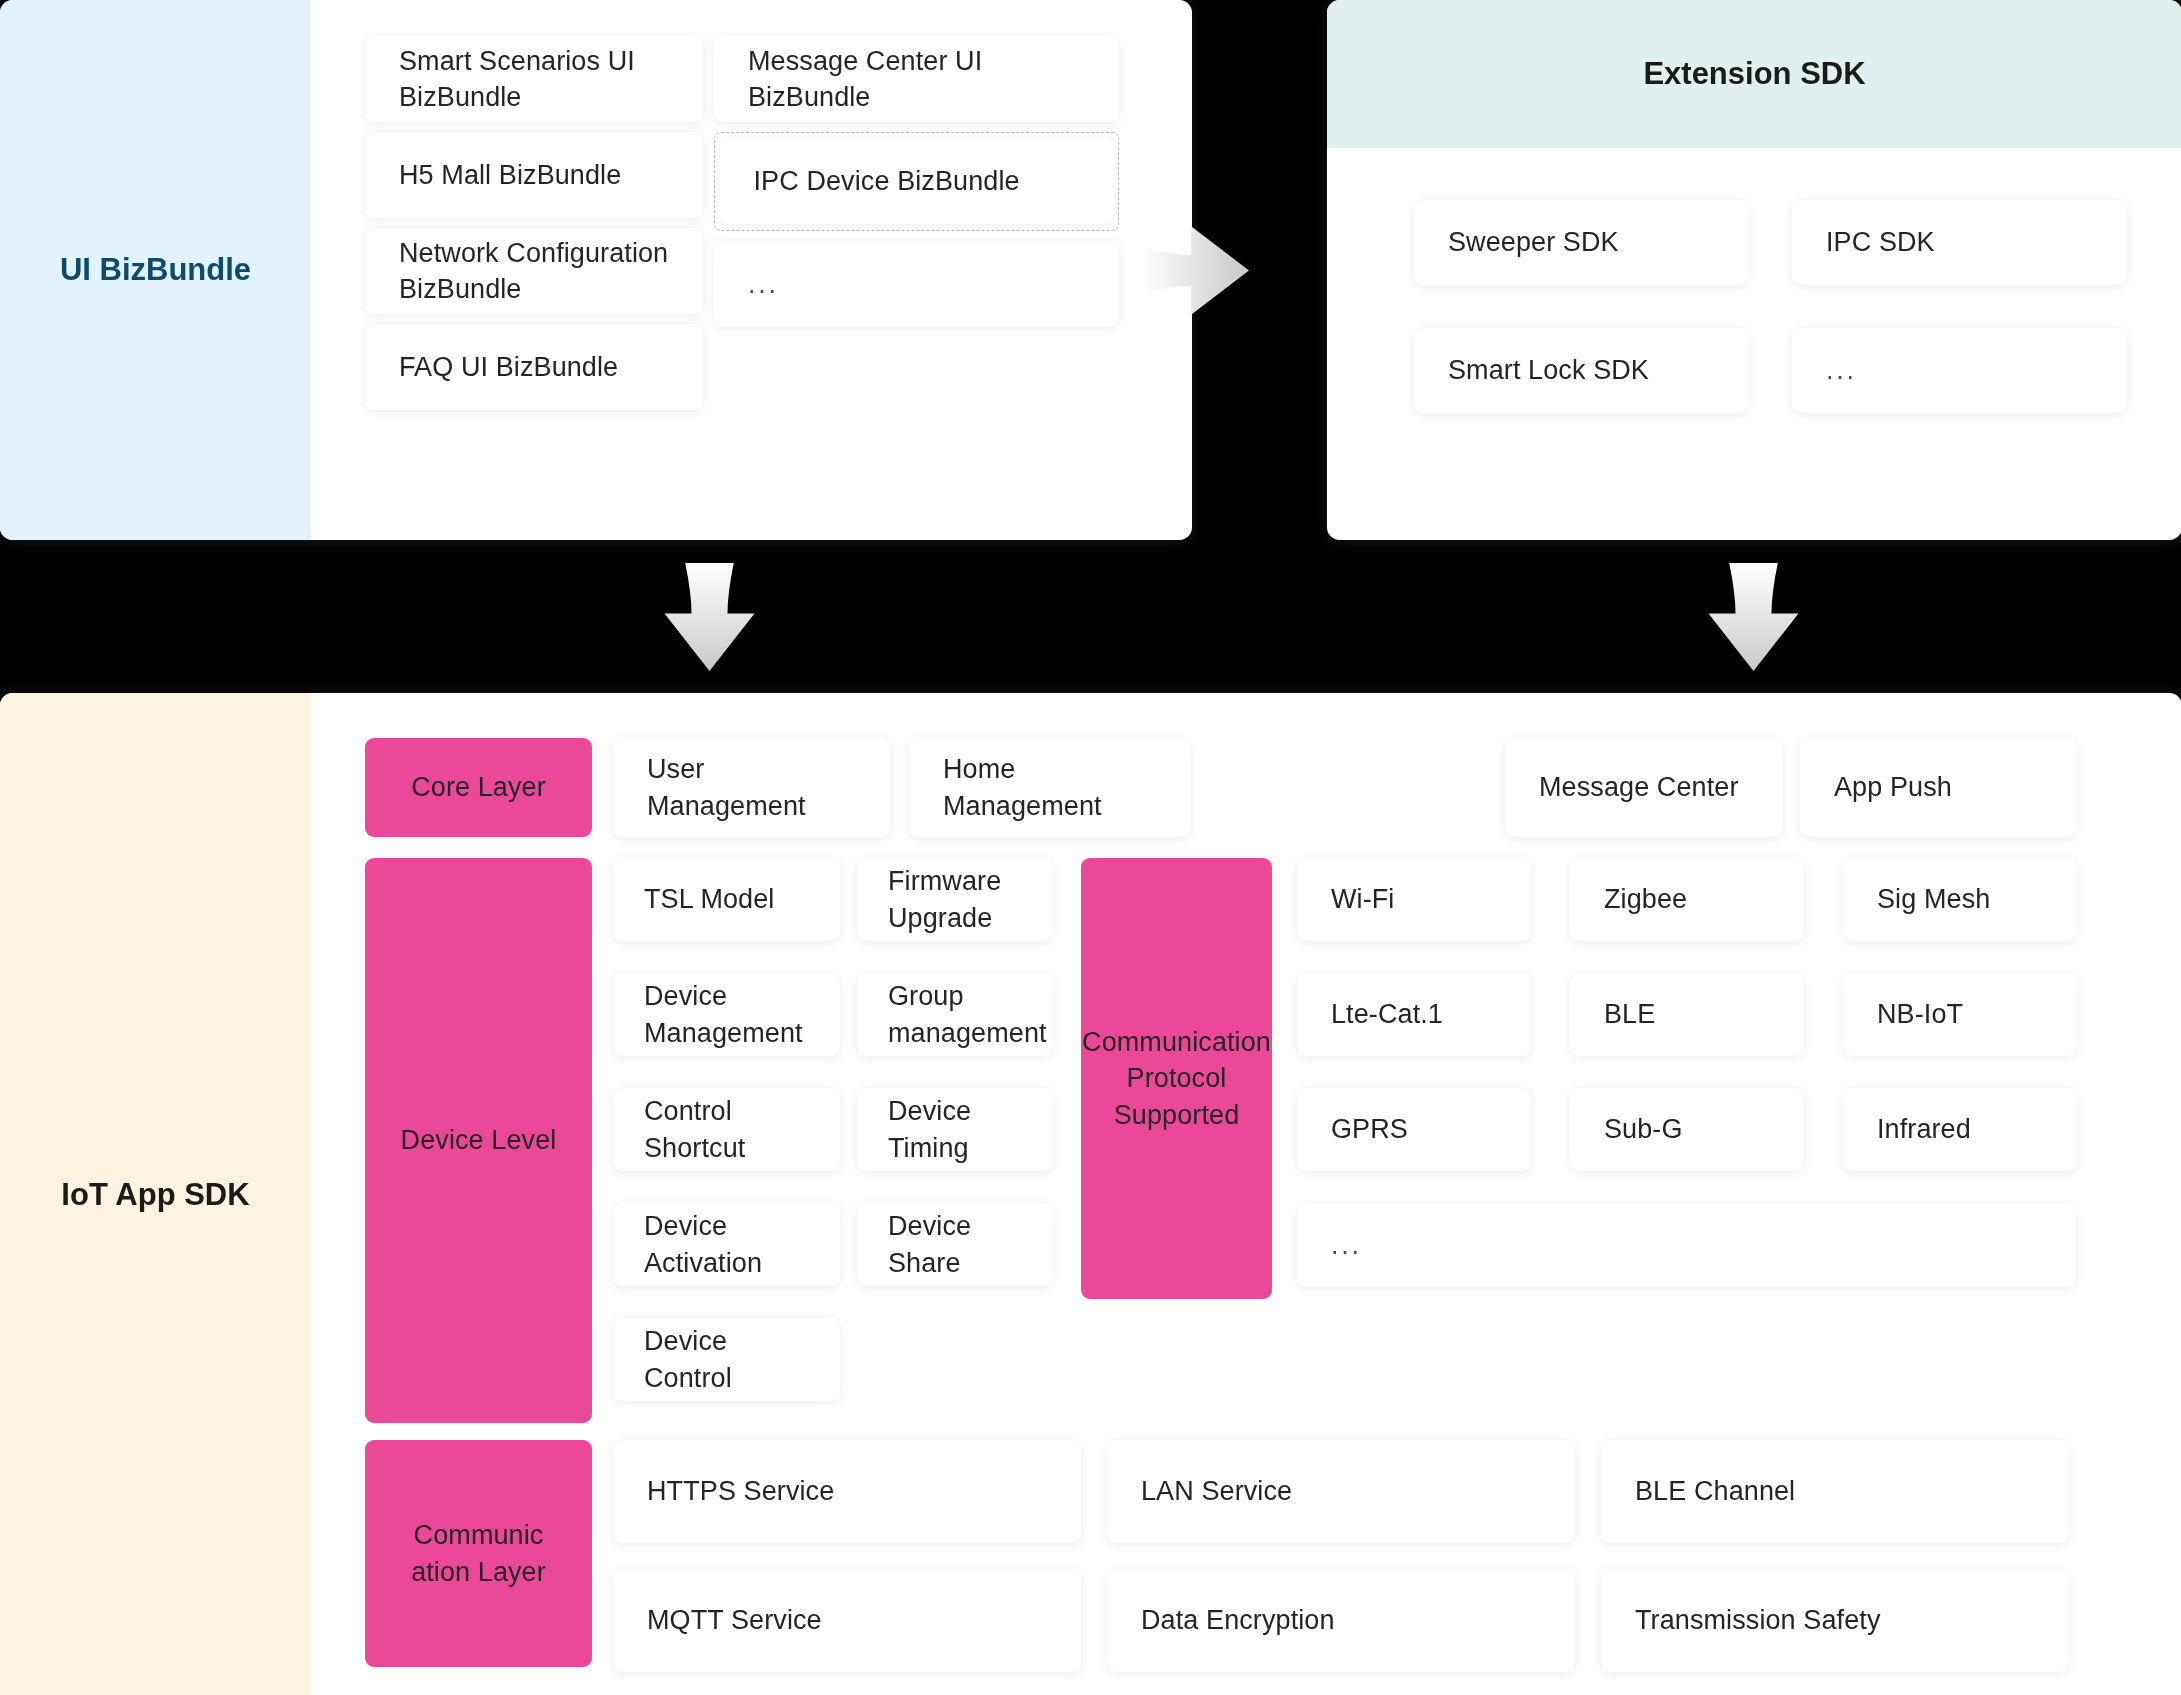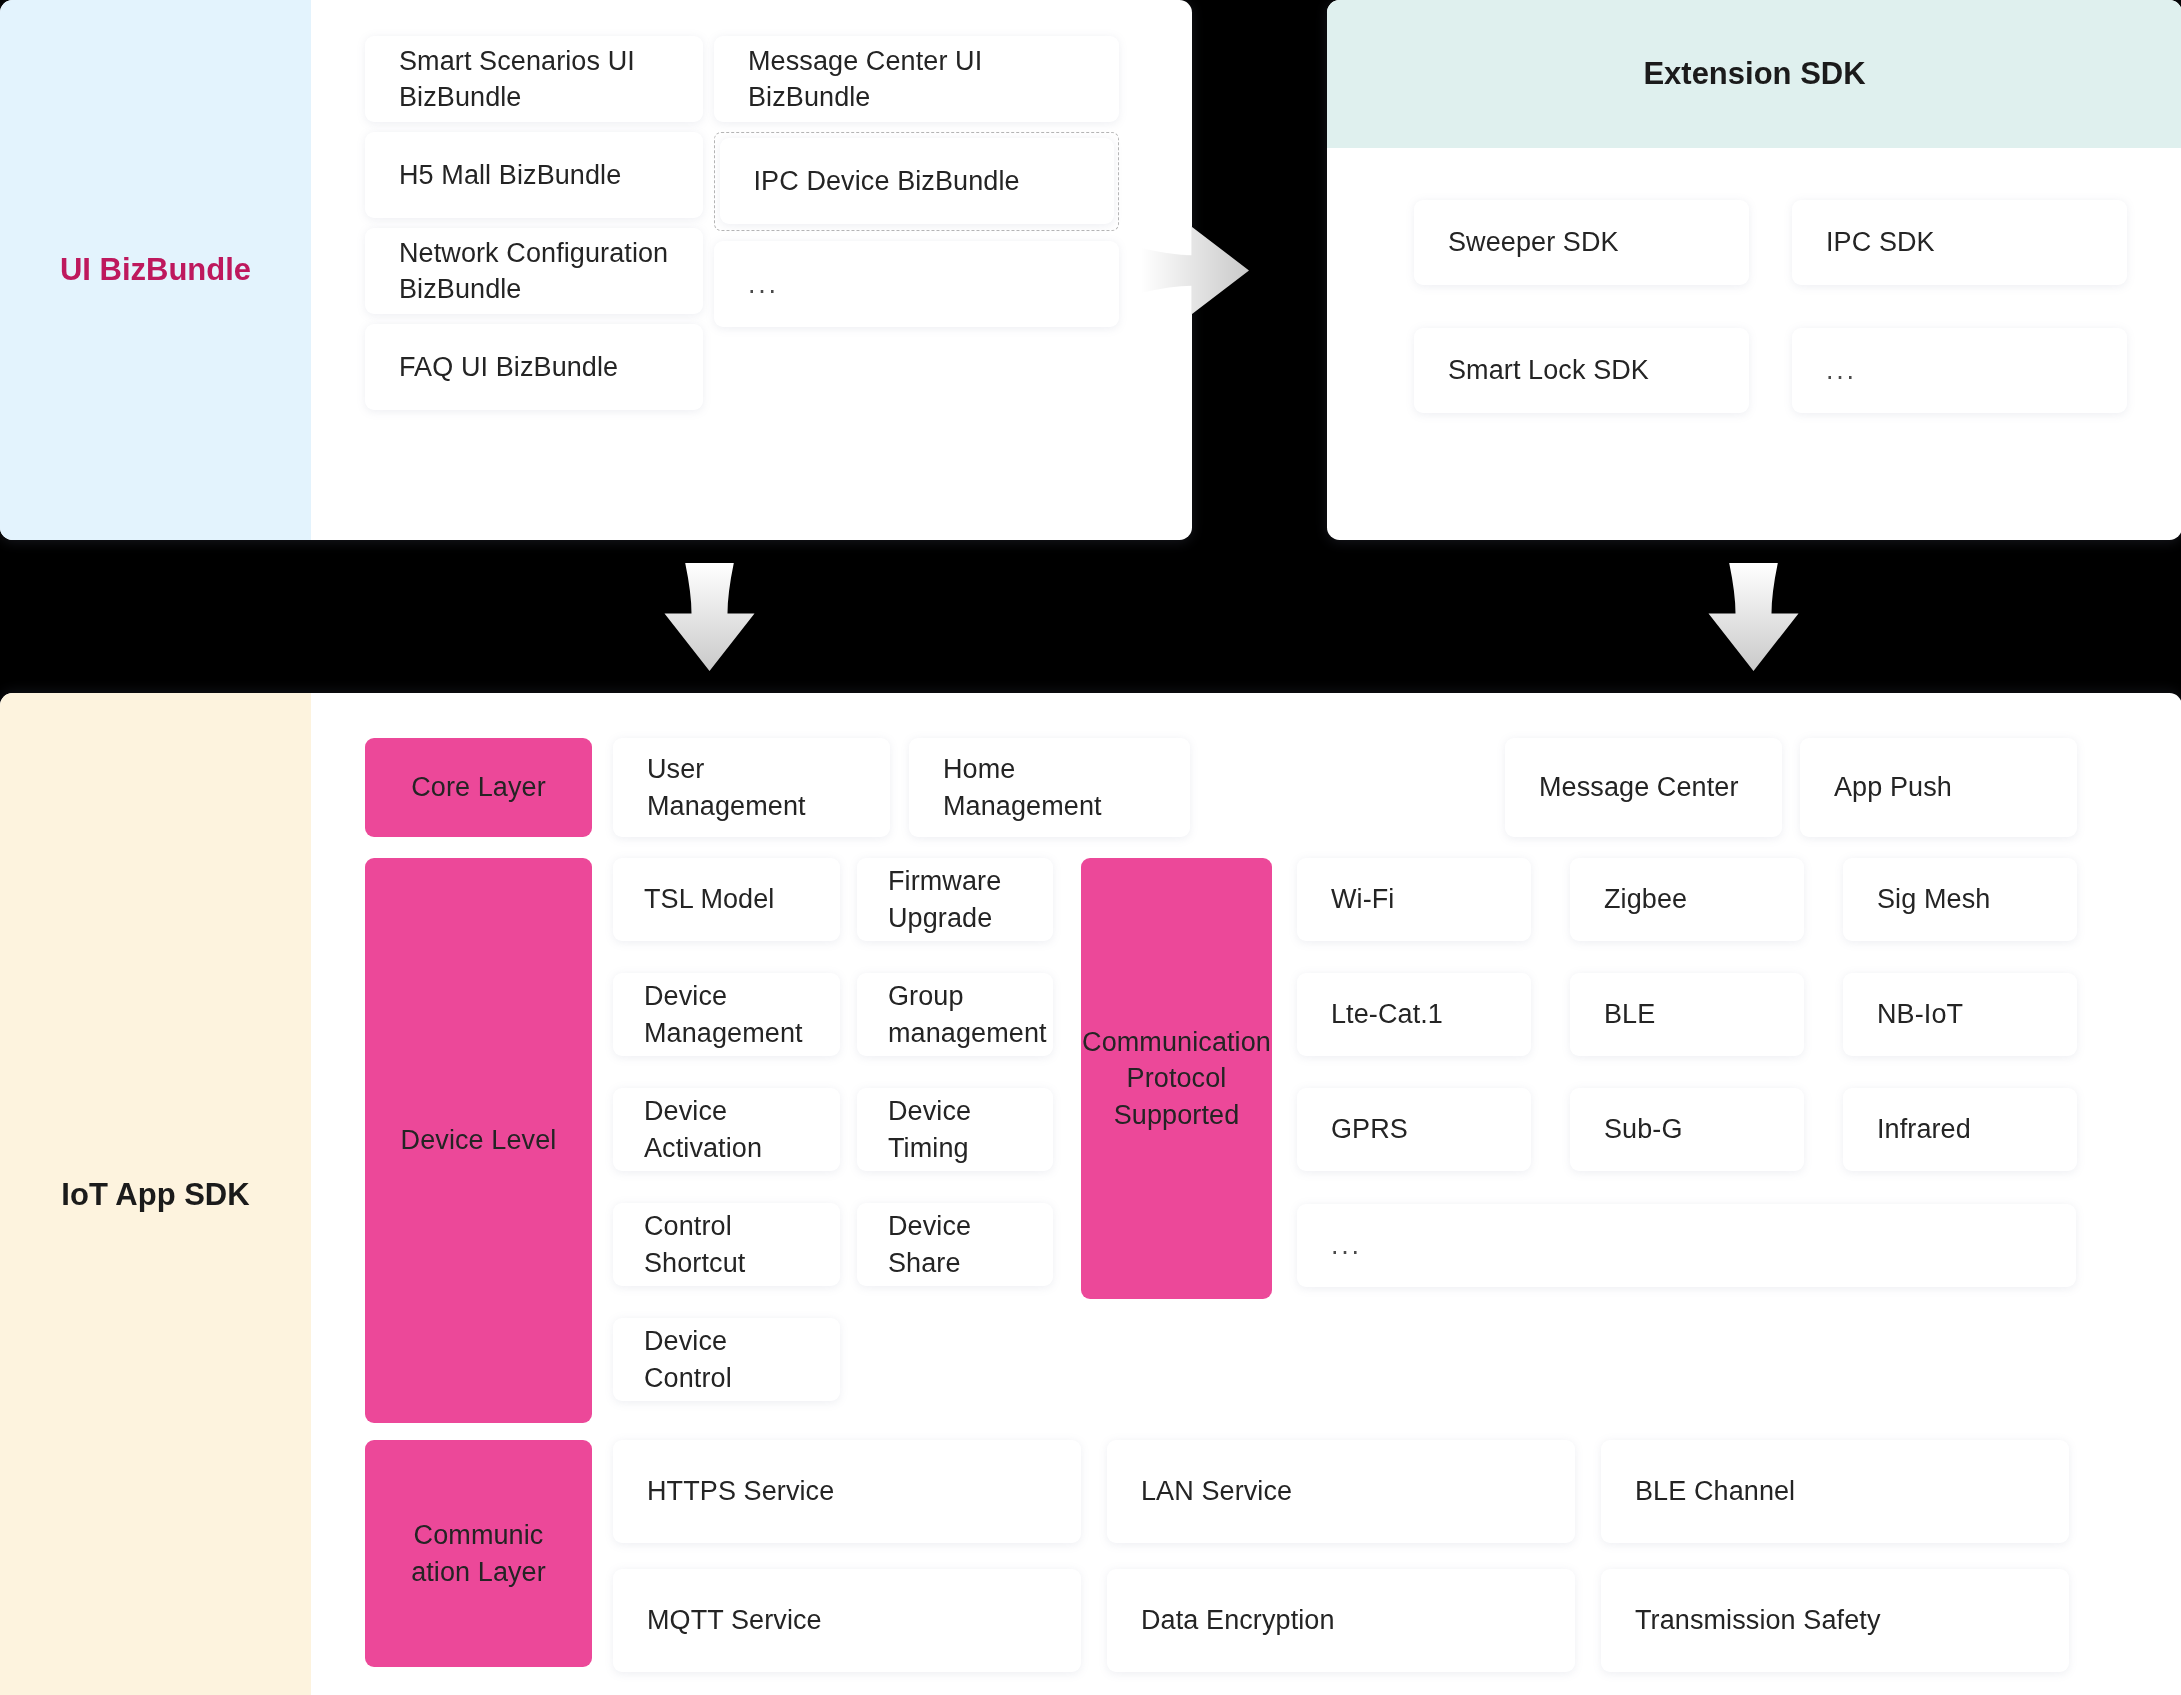"UI BizBundle" #ui-bizbundle-label { color: #be185d -> #0c4a6e }
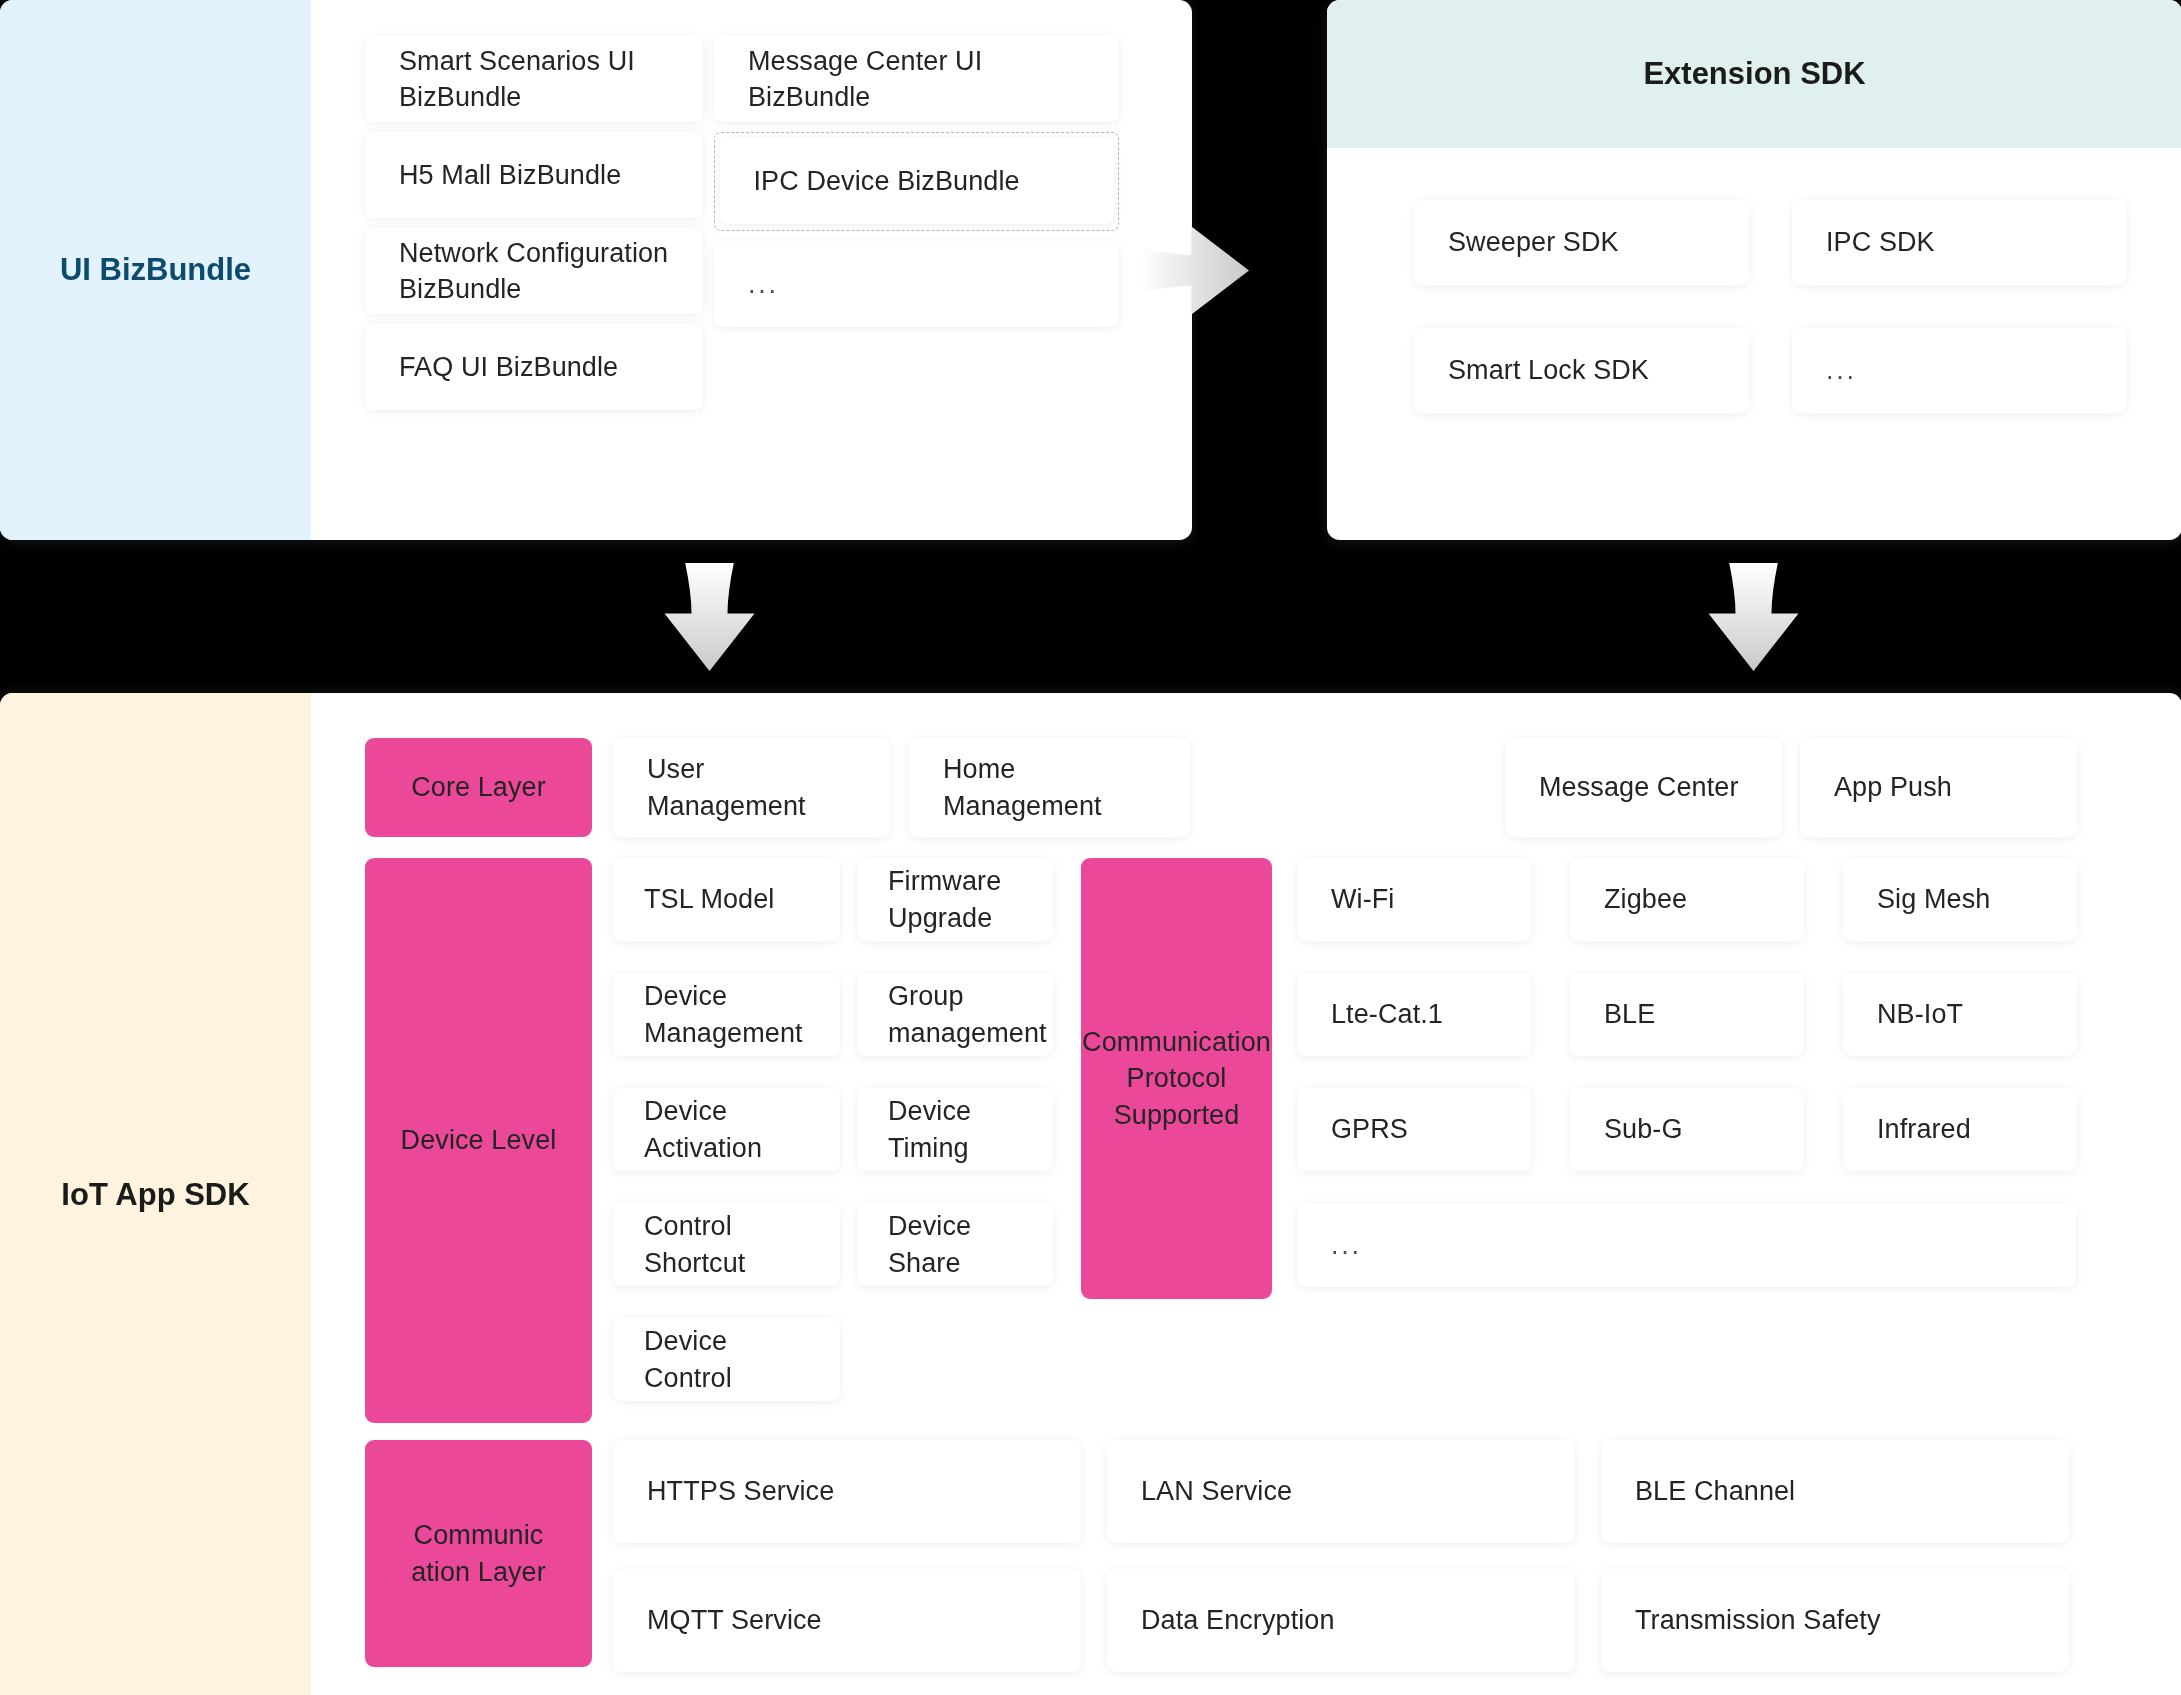"Device Activation" div.card { order: before "Control Shortcut" -> after "Control Shortcut" }
